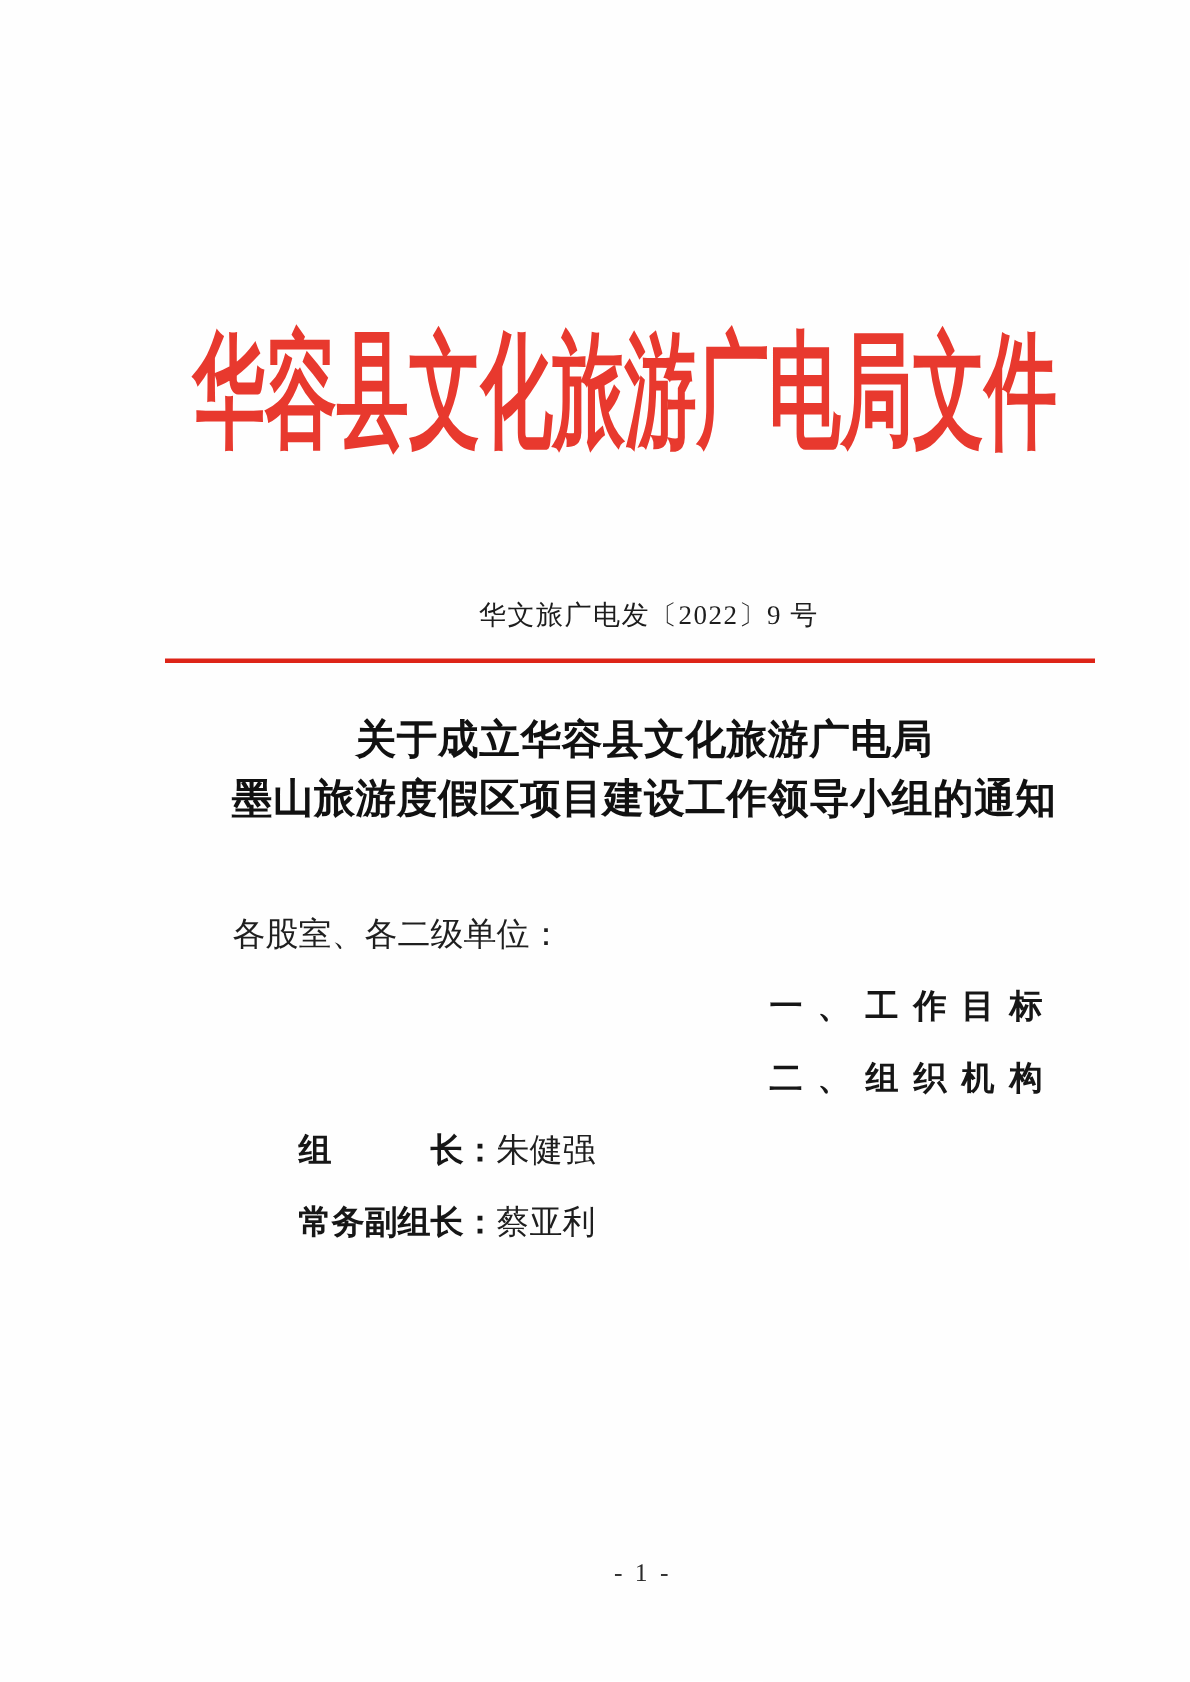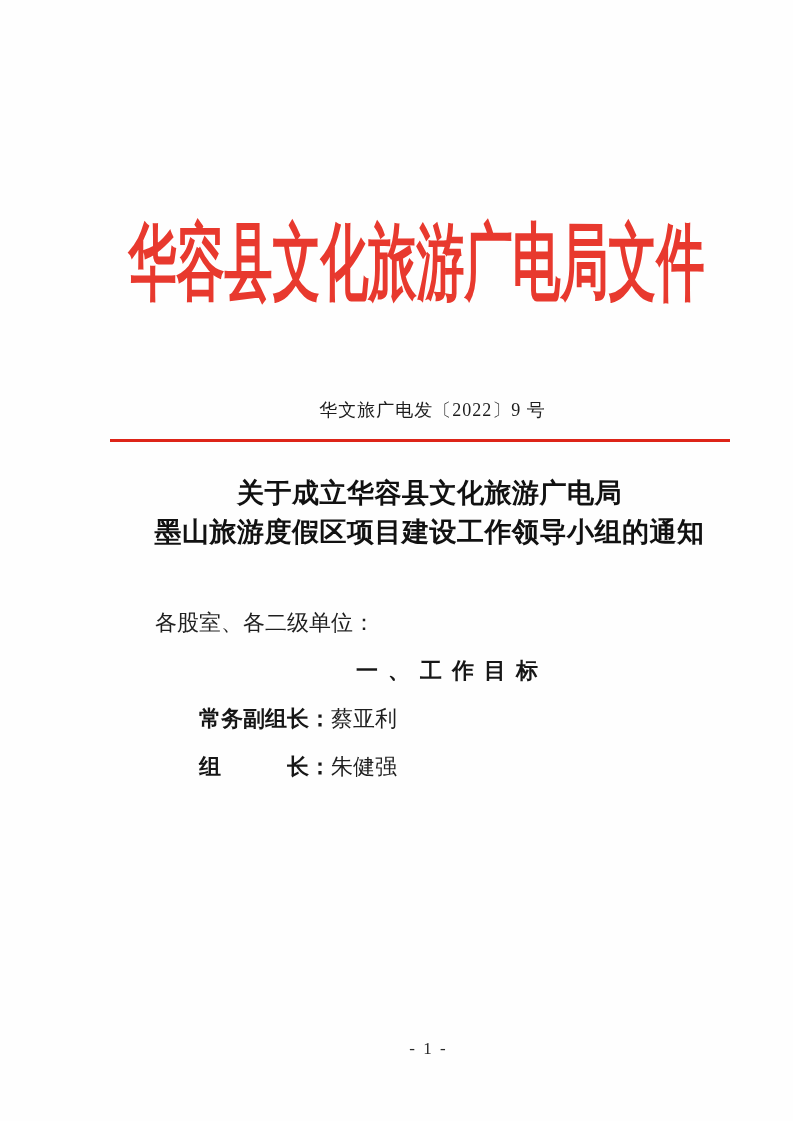"一、工作目标" .heading { text-align: center -> right }
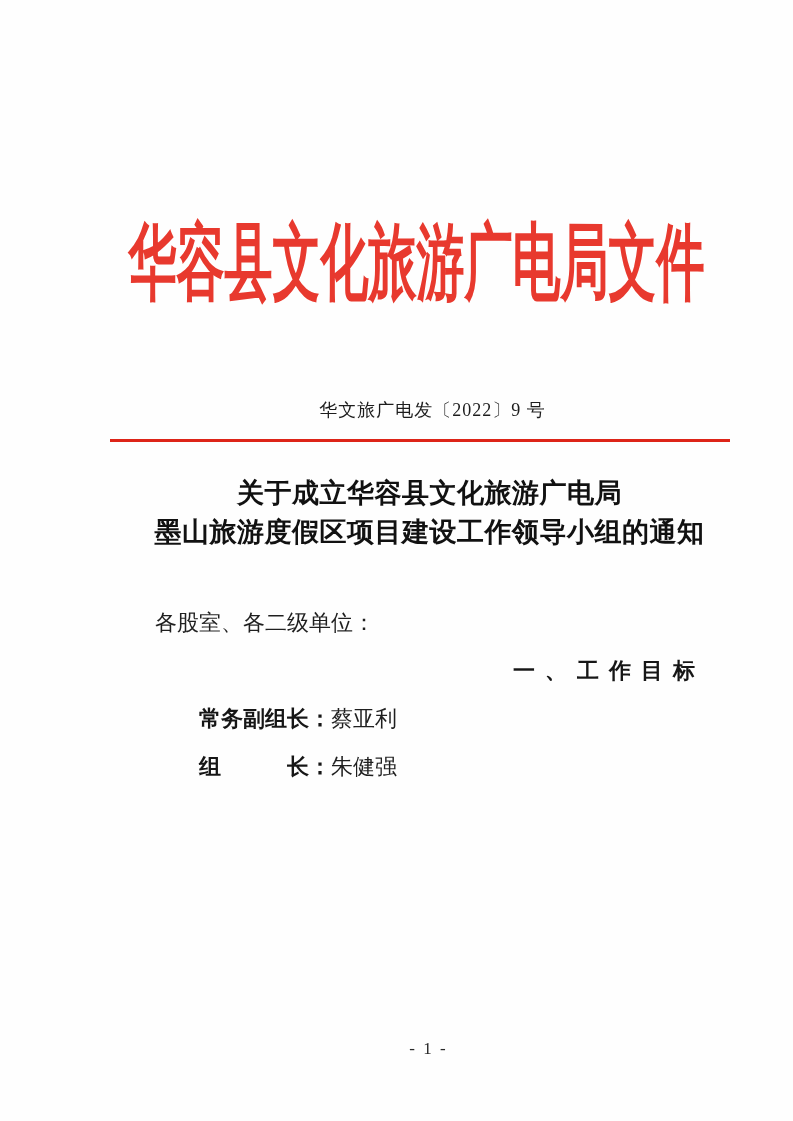"二、组织机构" h3.heading { html: none -> <h3>二、组织机构</h3> }
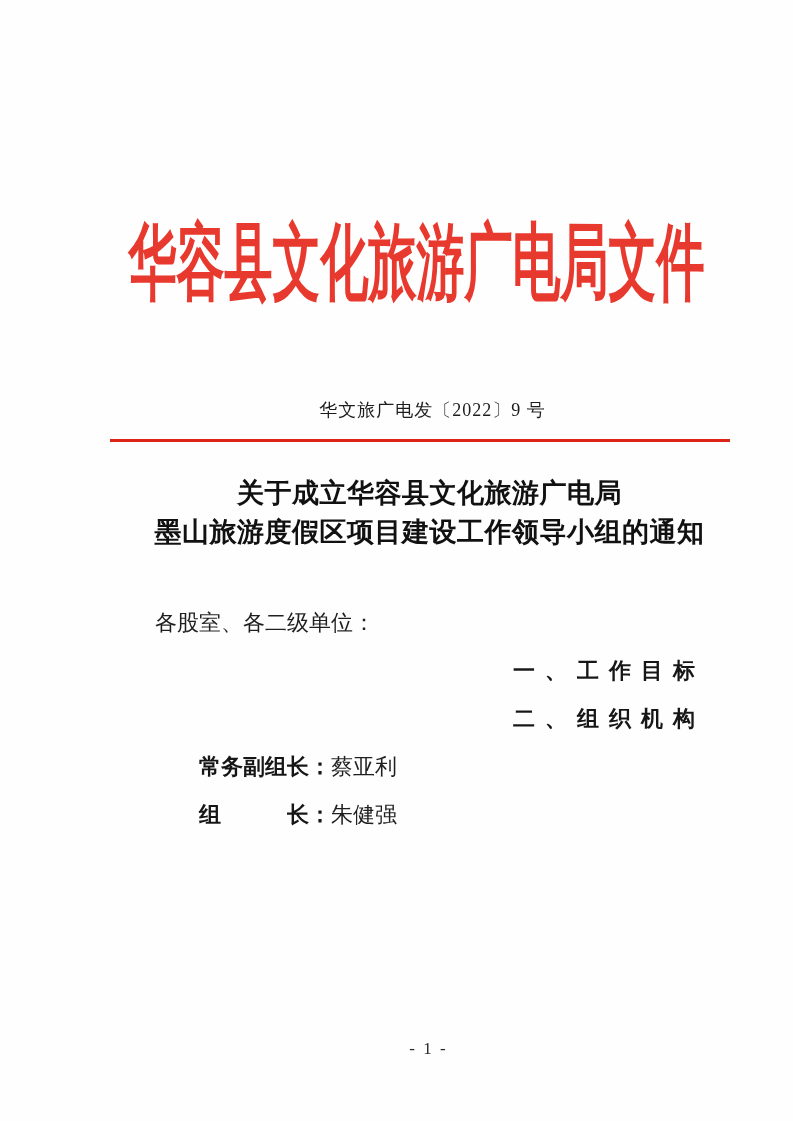"常务副组长：蔡亚利" div.member-line { order: before "组 长：朱健强" -> after "组 长：朱健强" }
